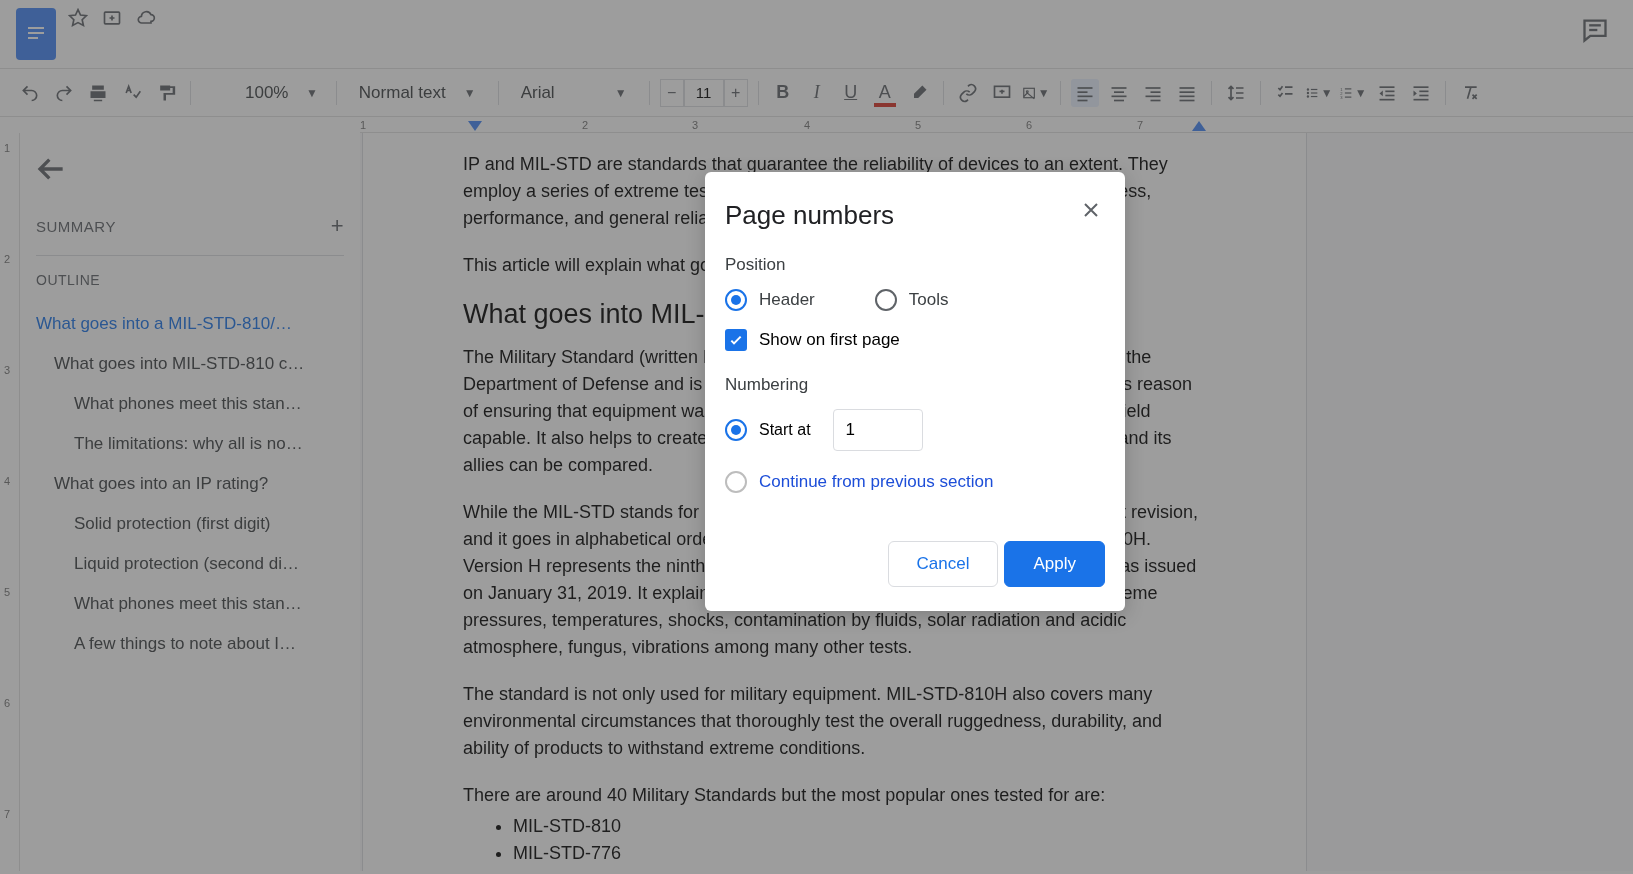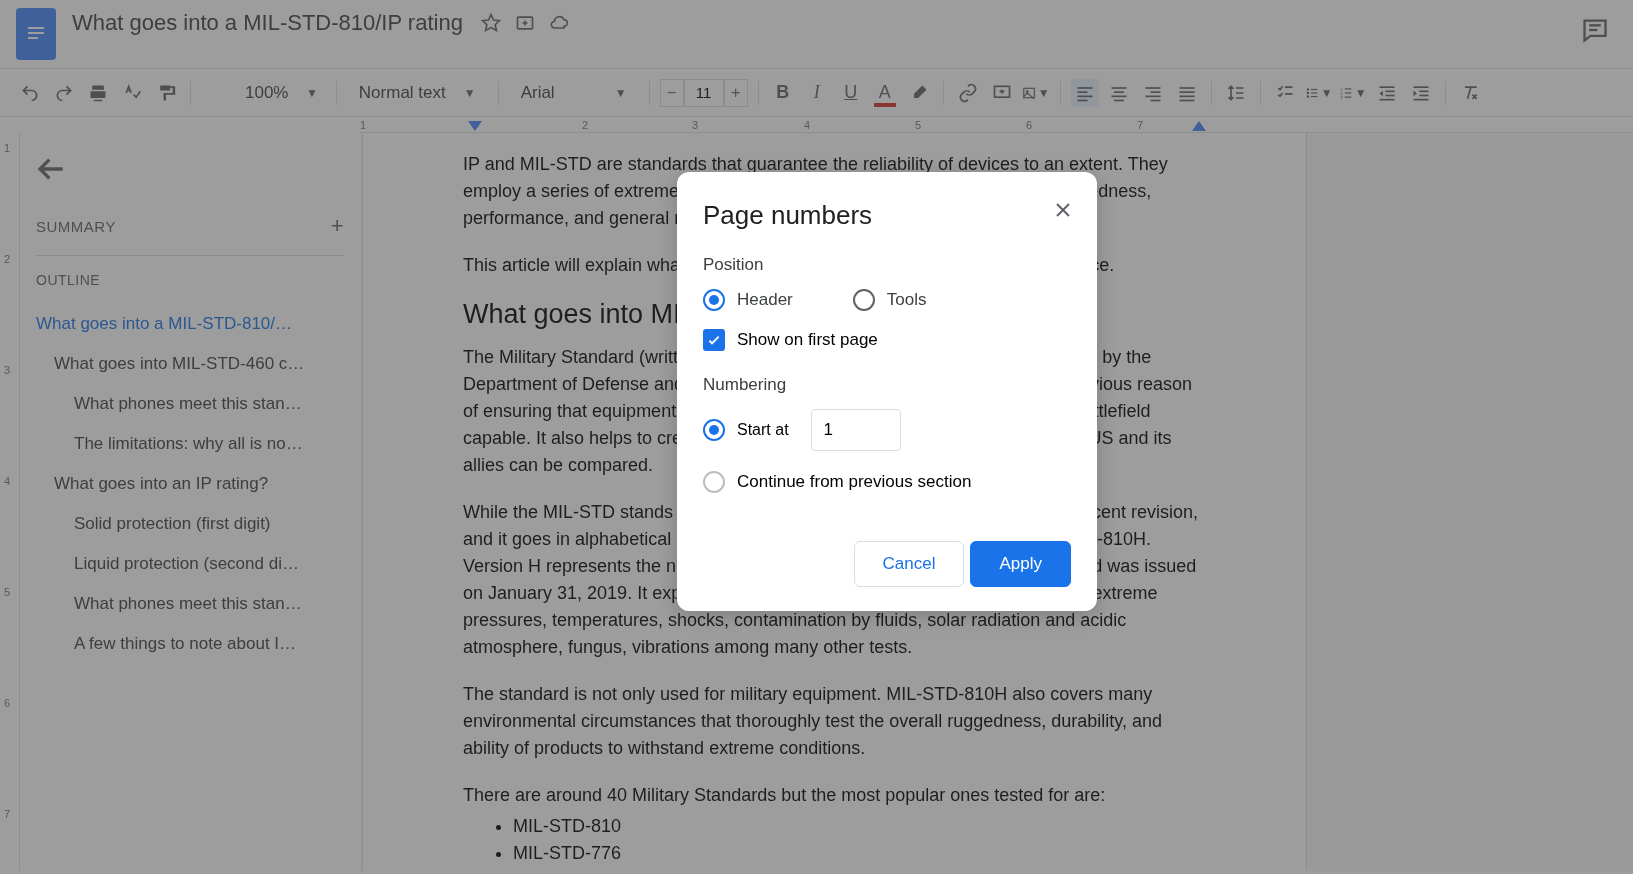"What goes into a MIL-STD-810/IP" span.doc-title { html: <span>What goes into a MIL-STD-810/IP rating</span> -> none }
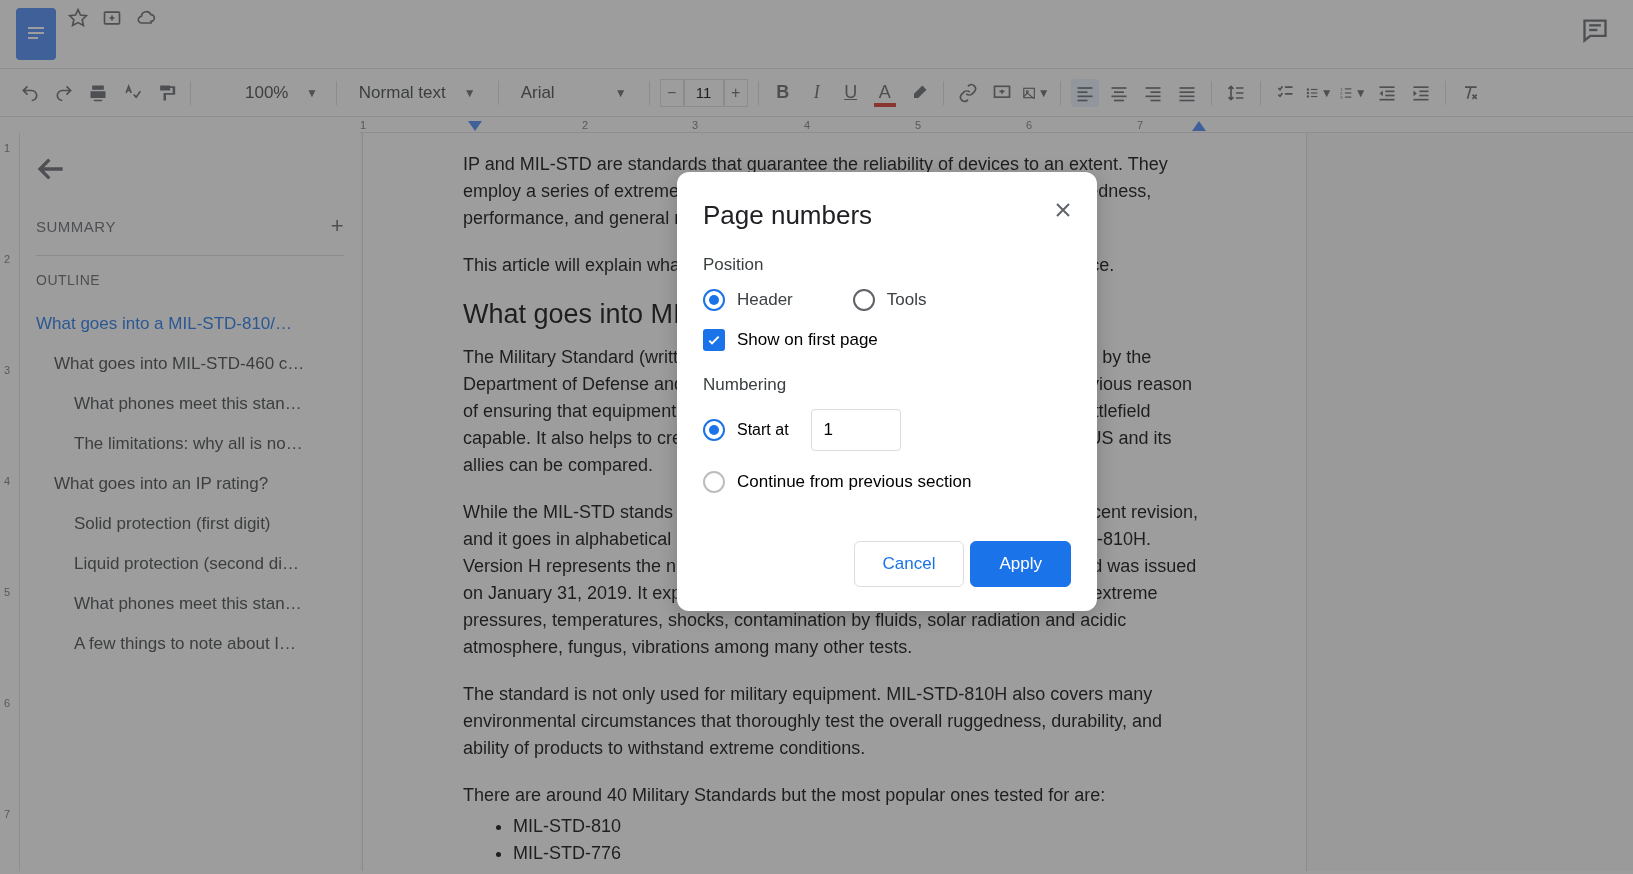"Page numbers" .modal { border-radius: 12px -> 6px; left: 677px -> 705px; padding: 28px 26px 24px -> 28px 20px 24px }
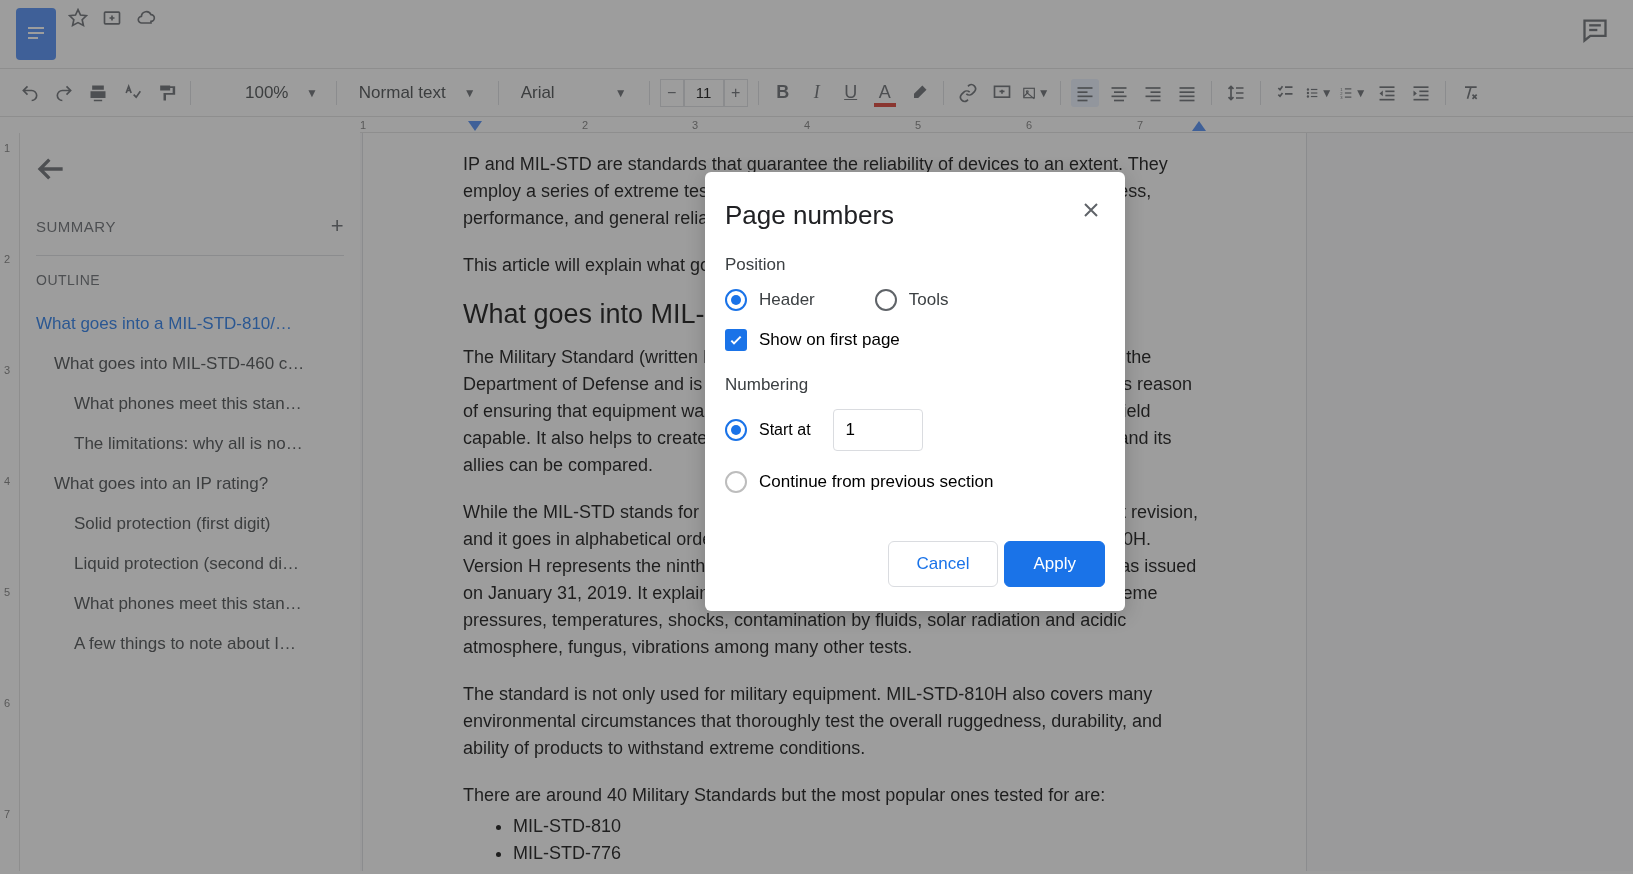"What goes into MIL-STD-460 c…" div.outline-item { text: MIL-STD-460 -> MIL-STD-810 }
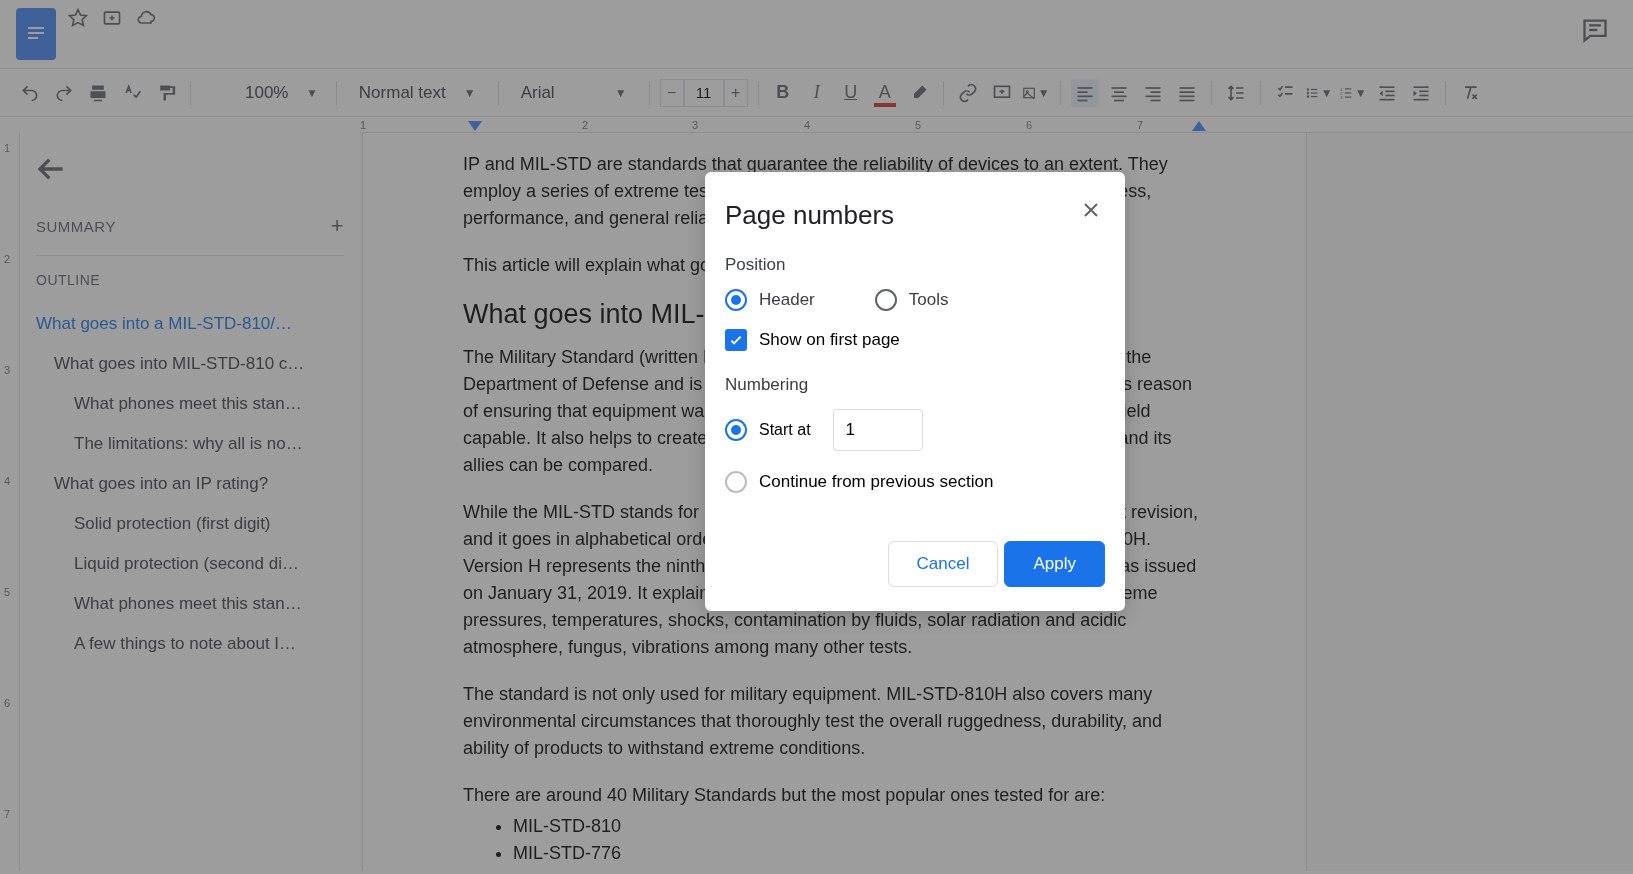"Continue from previous section" .disabled-row { color: #000000 -> #1d4ed8 }
